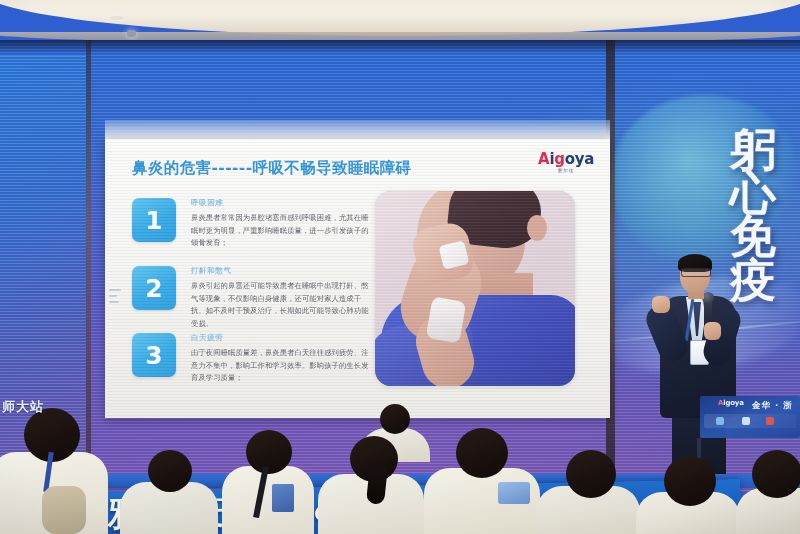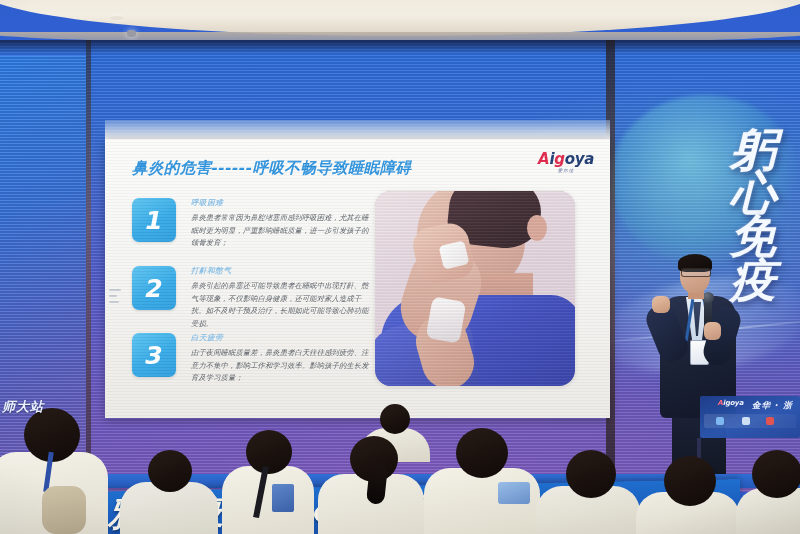"师大站" .stage { font-style: italic -> none }
